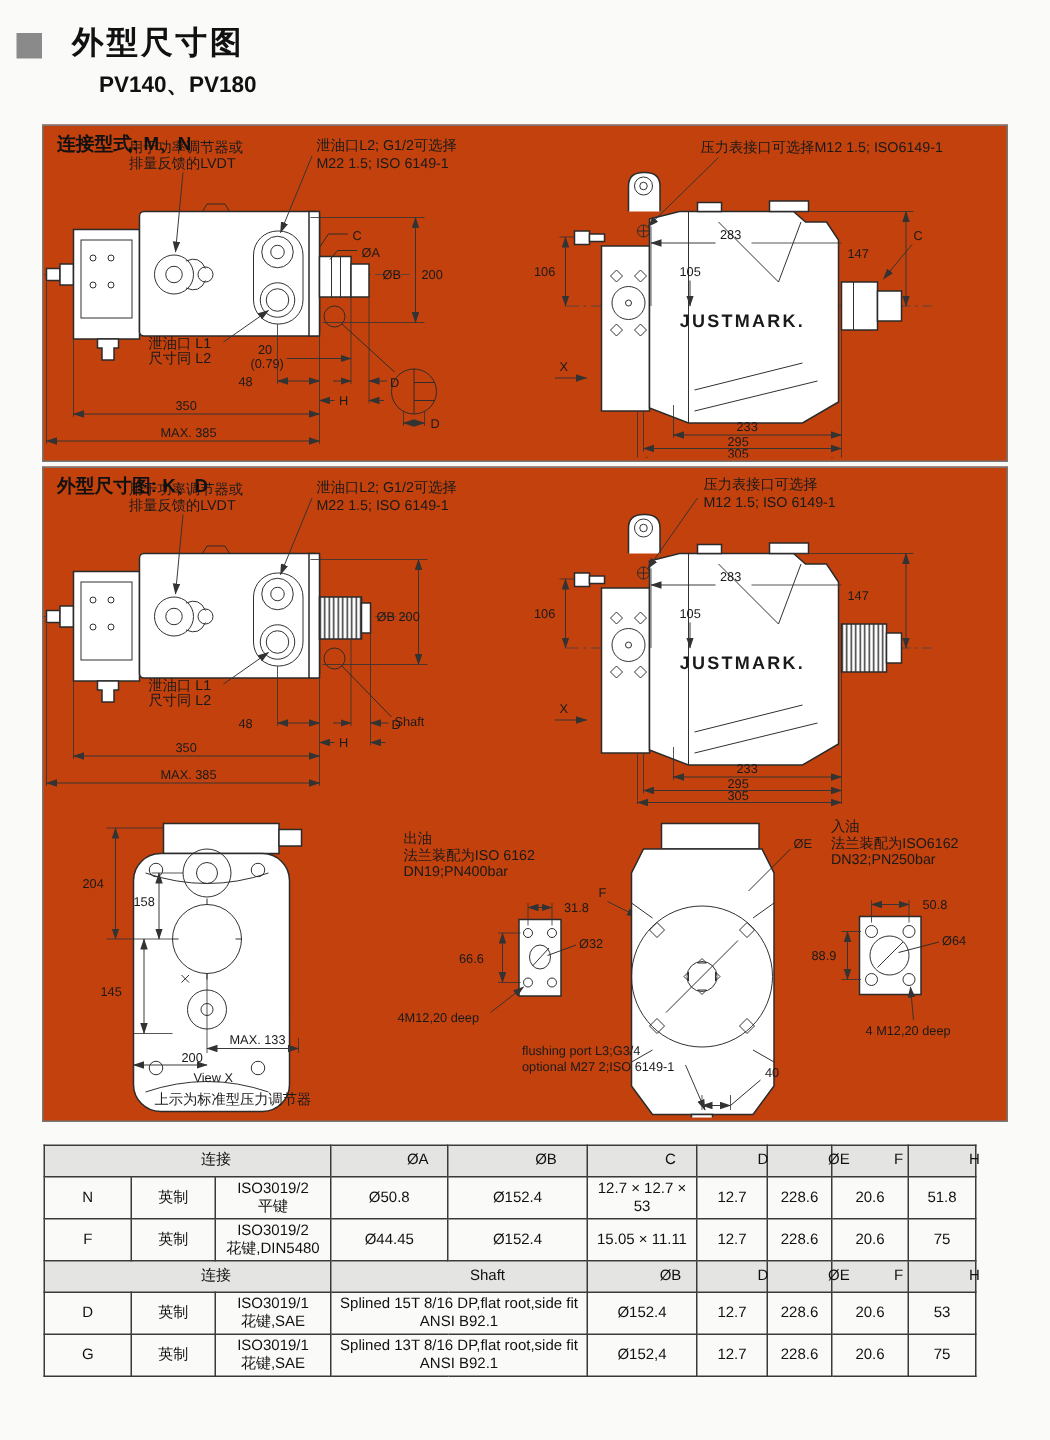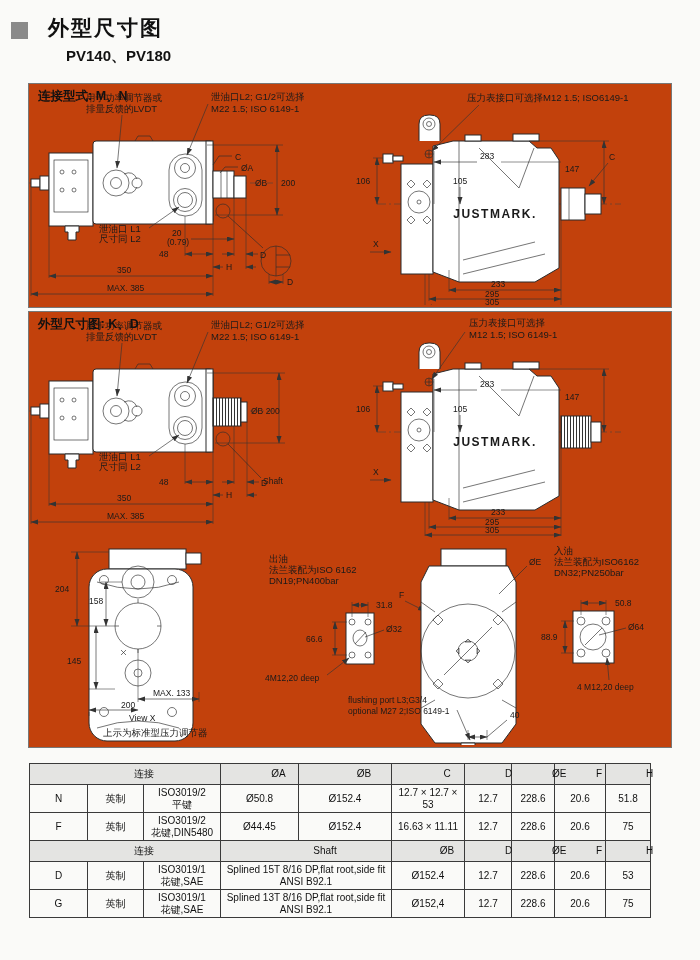"16.63 × 11.11" td { text: 16.63 -> 15.05 }
